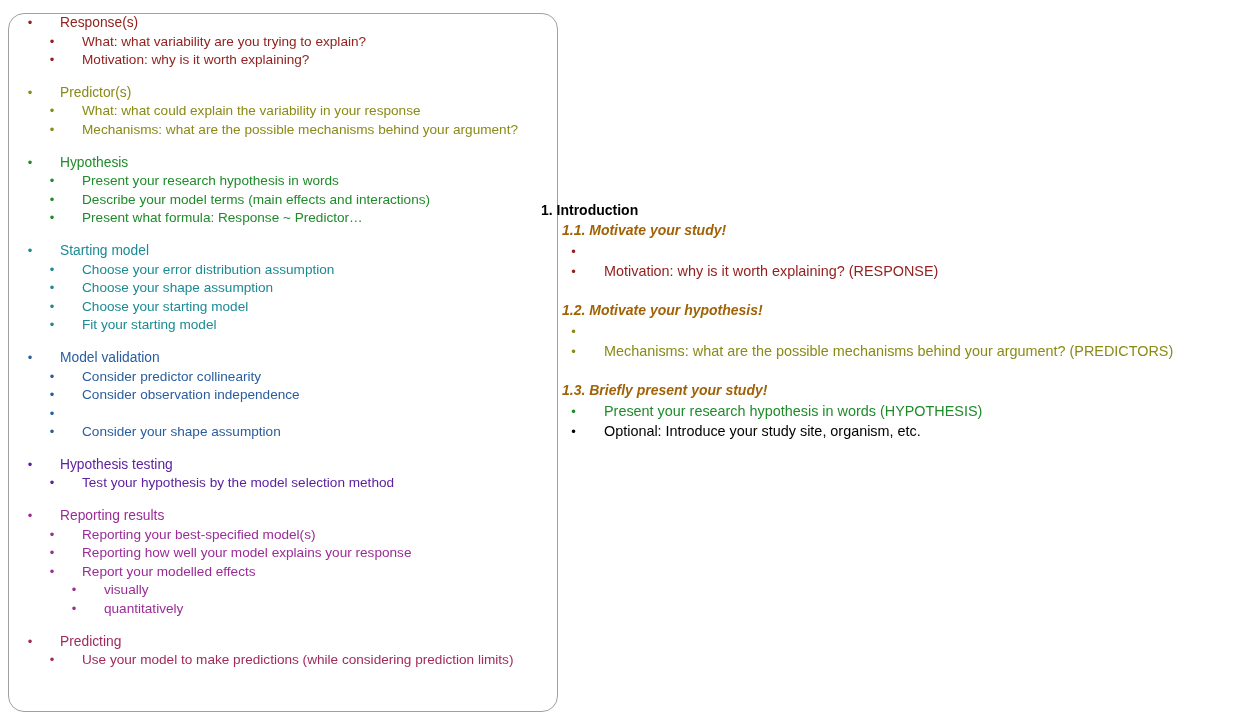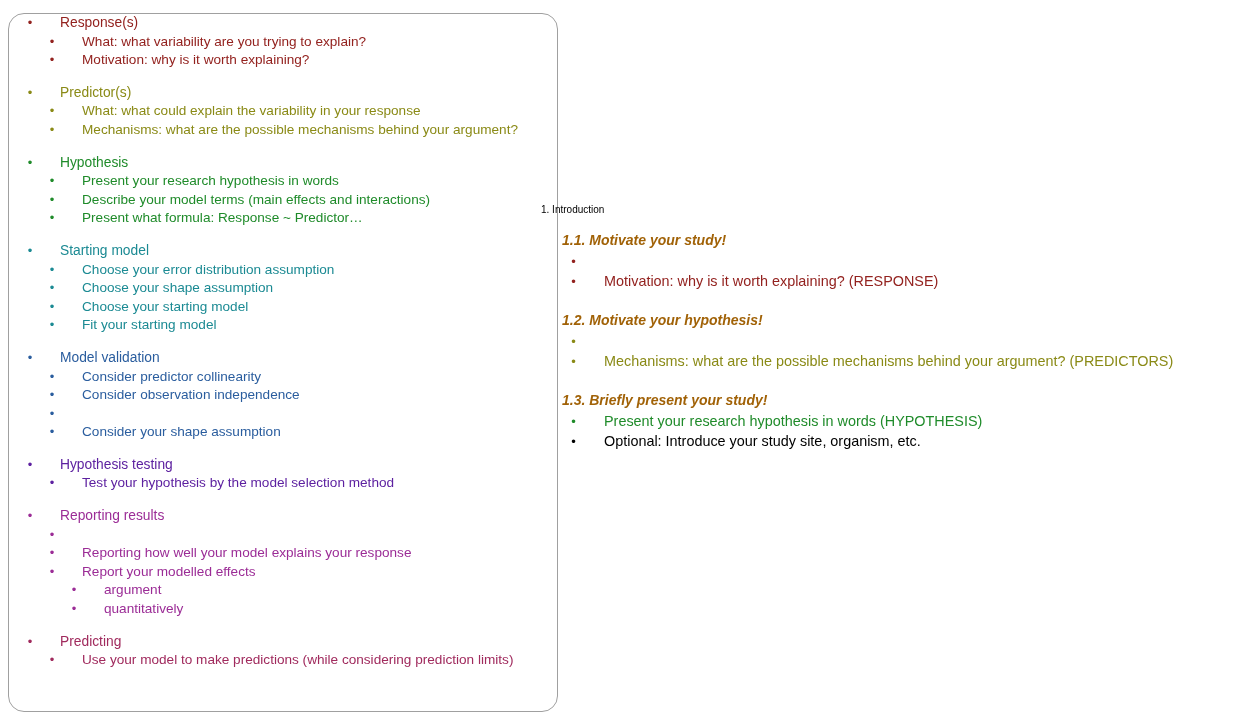"1. Introduction" .r-h1 { font-size: 10px -> 14px; font-weight: normal -> bold; margin: 0 0 10px 0 -> 0 0 0 0 }
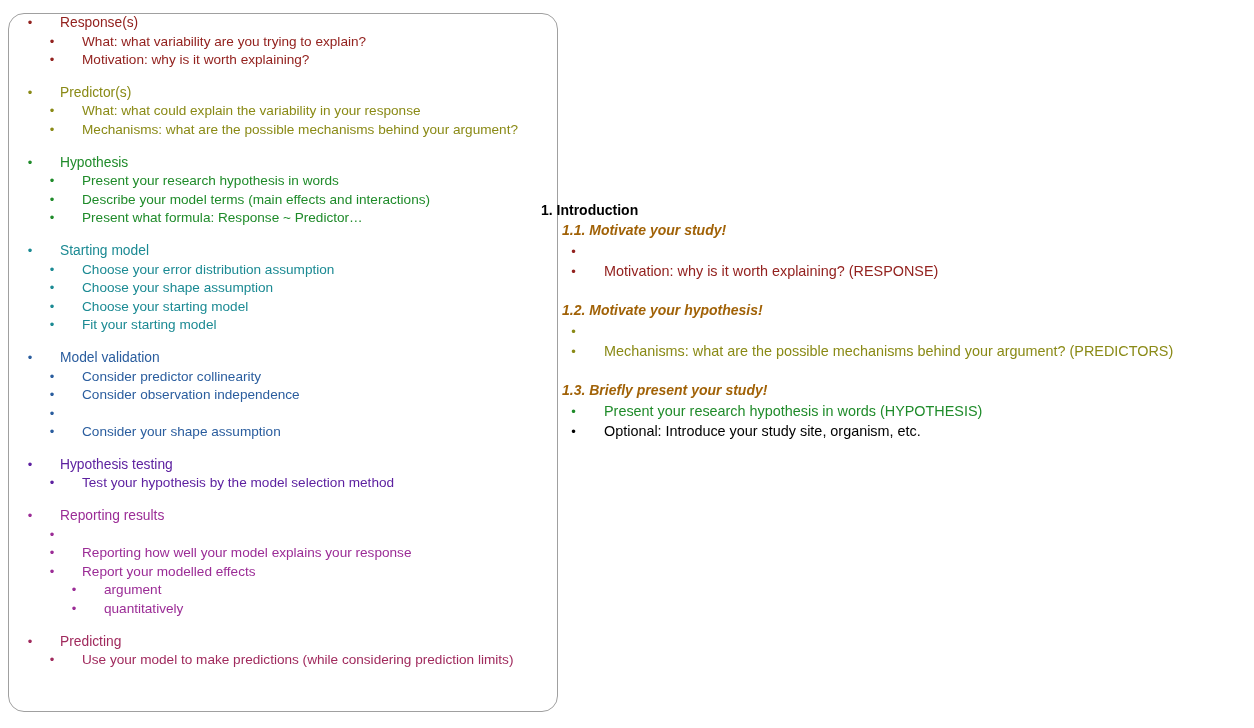"Reporting your best-specified model(s)" span.txt { html: none -> <span>Reporting your best-specified model(s)</span> }
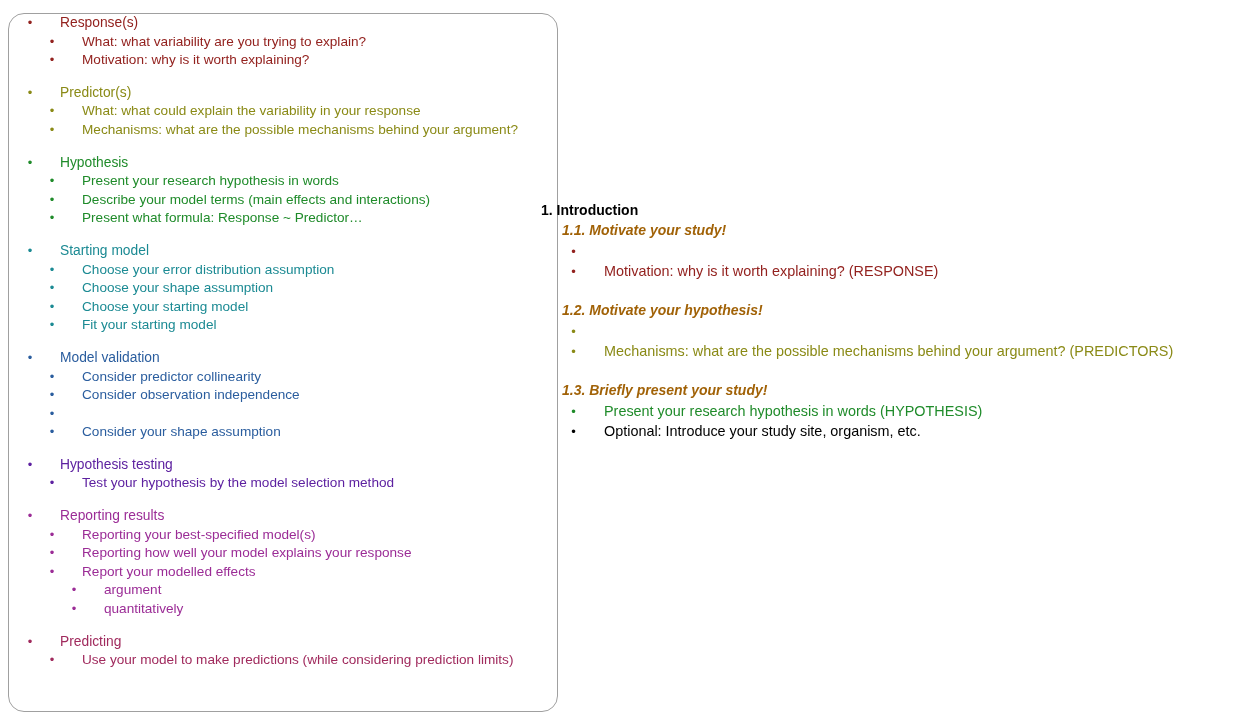"argument" span.txt { text: argument -> visually }
